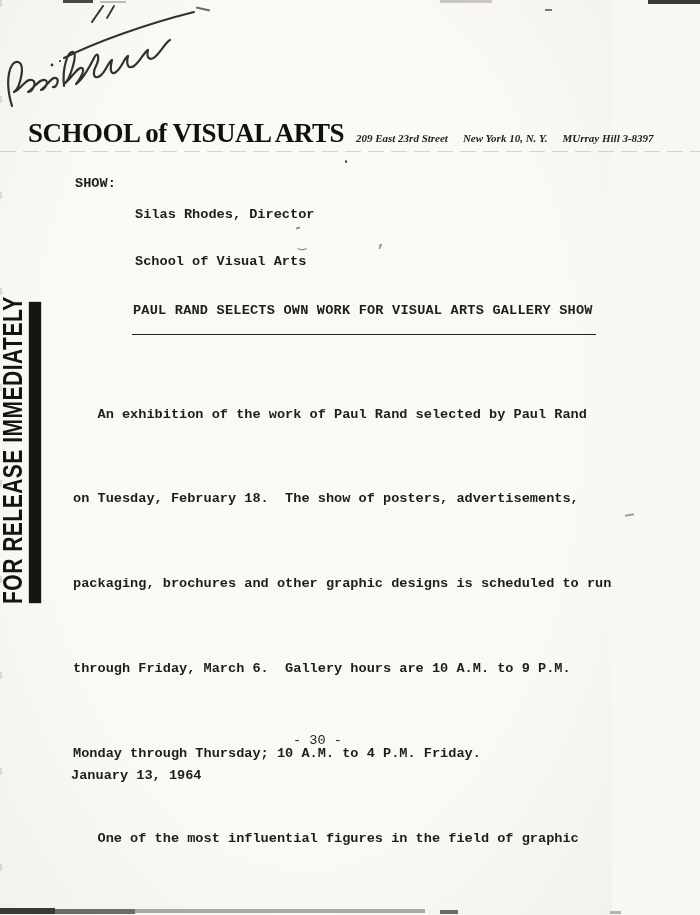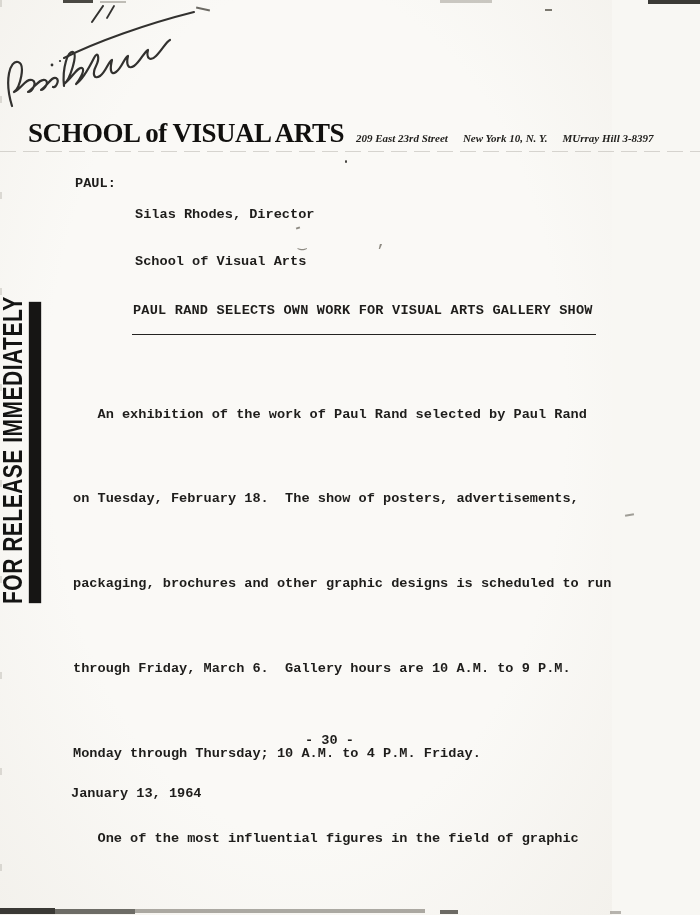"PAUL:" span.from-label { text: PAUL -> SHOW }
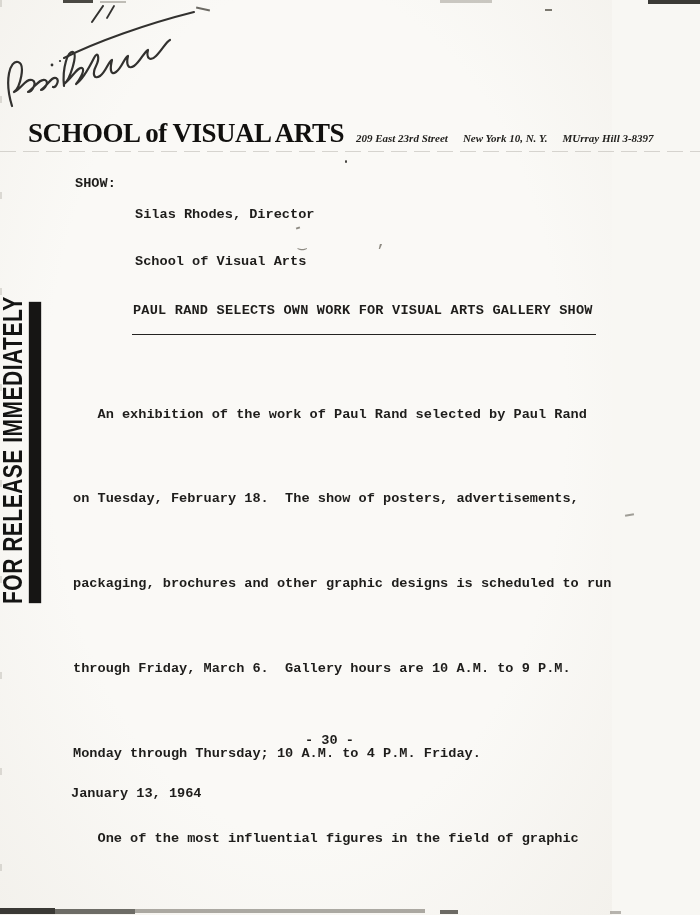"- 30 -" .endmark { font-weight: 700 -> 400; left: 305px -> 293px }
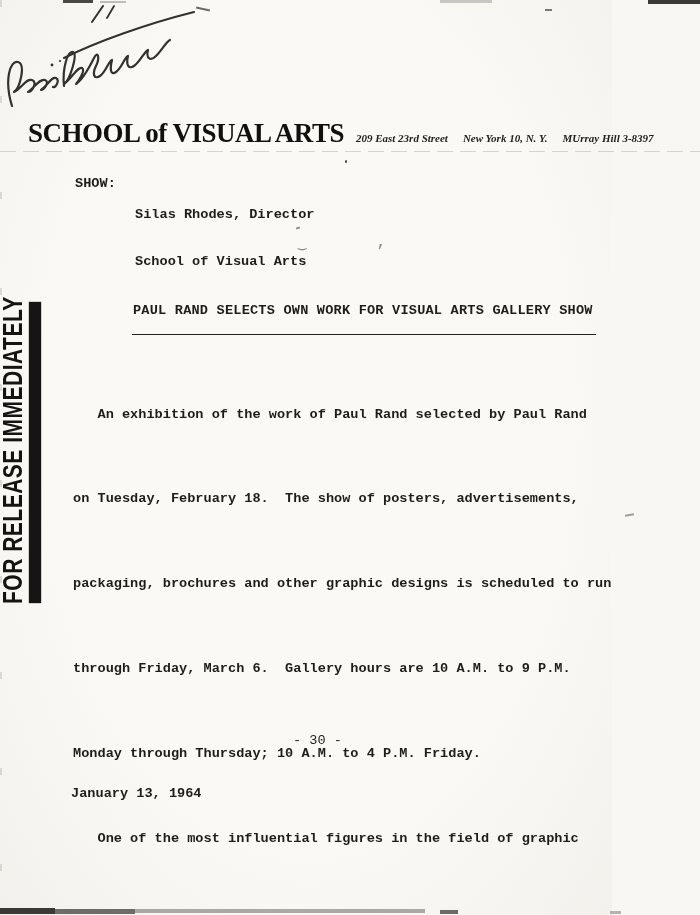"January 13, 1964" .dateline { top: 786px -> 768px }
